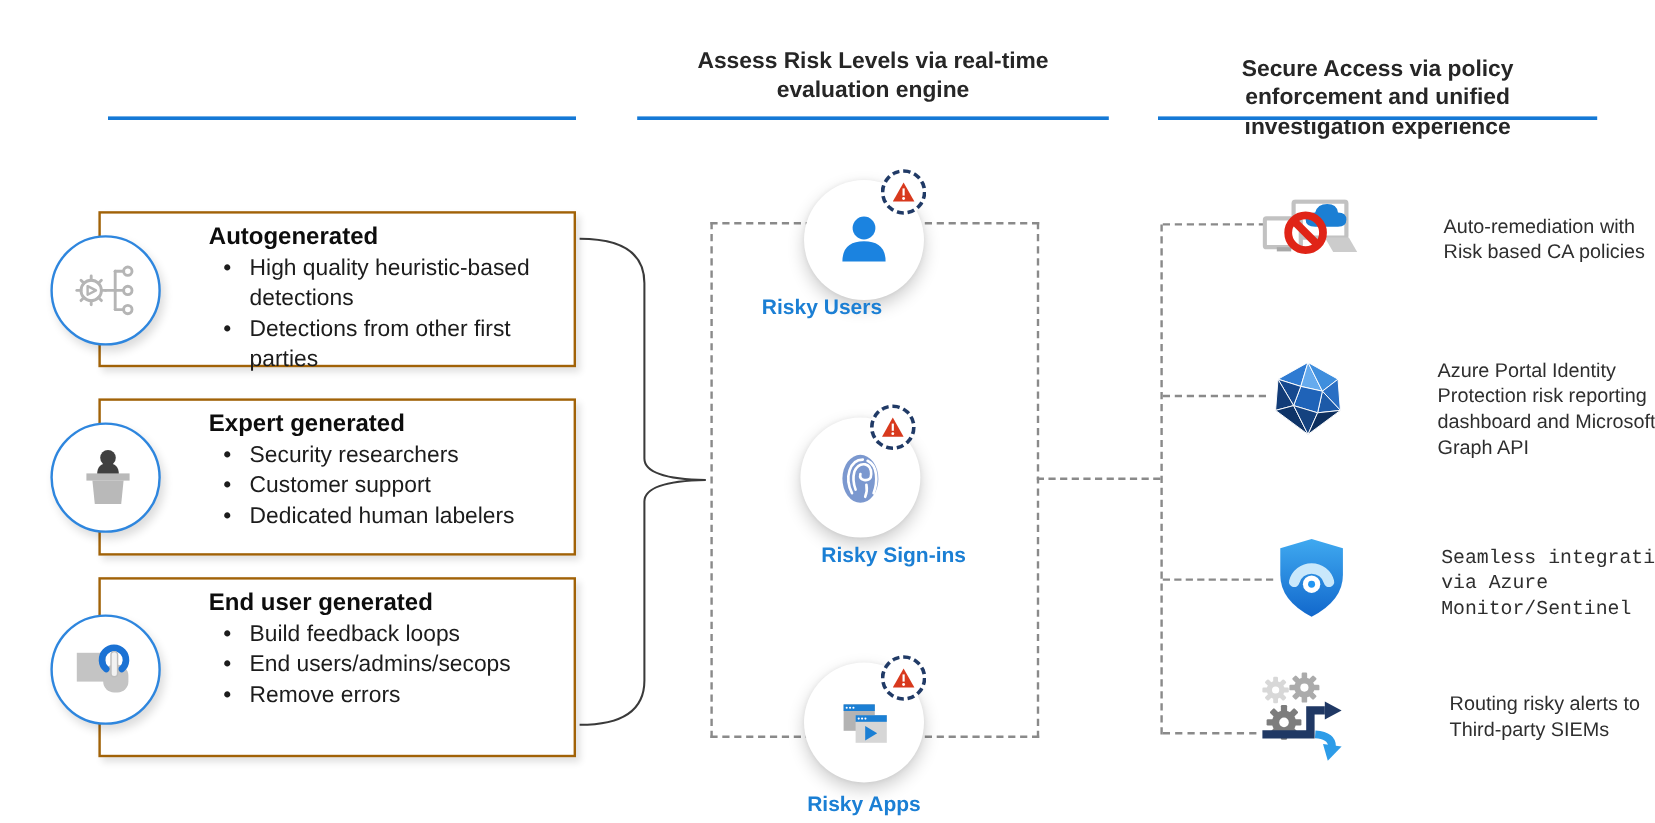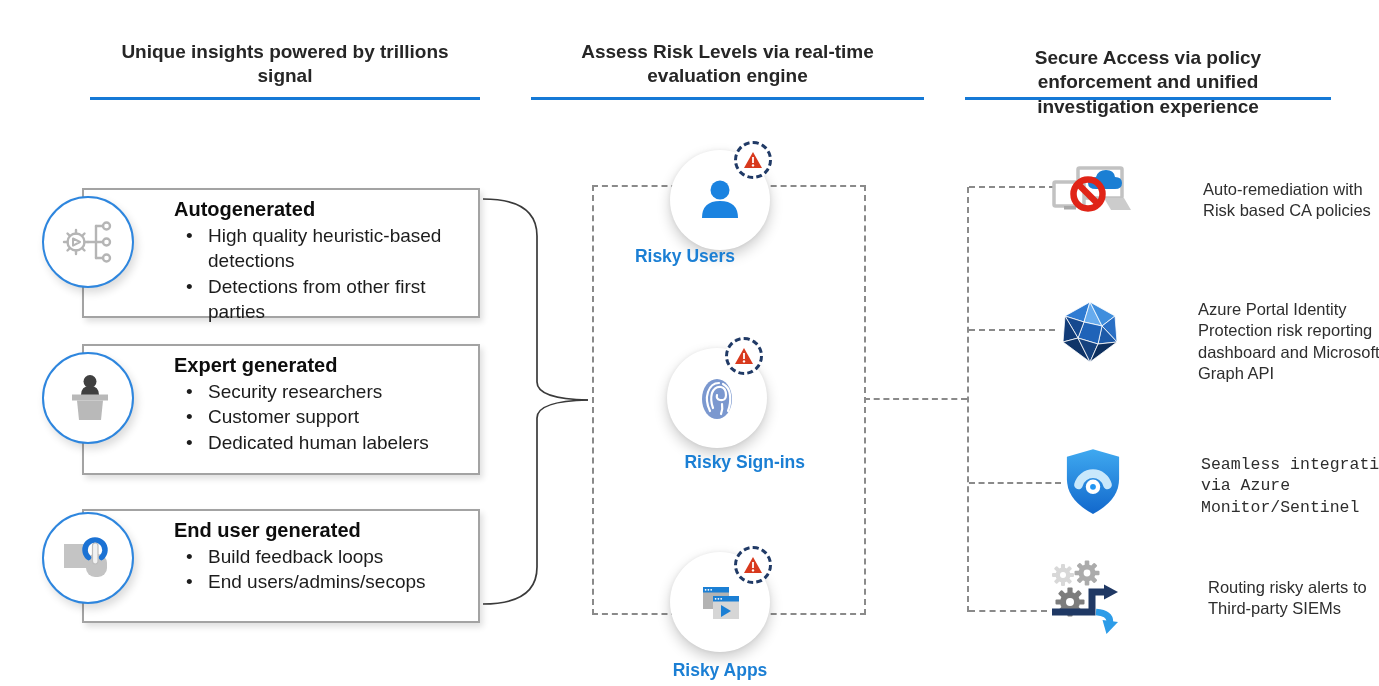"Unique insights powered by trillions" div.col-header { html: <div>Unique insights powered by trillions signal</div> -> none }
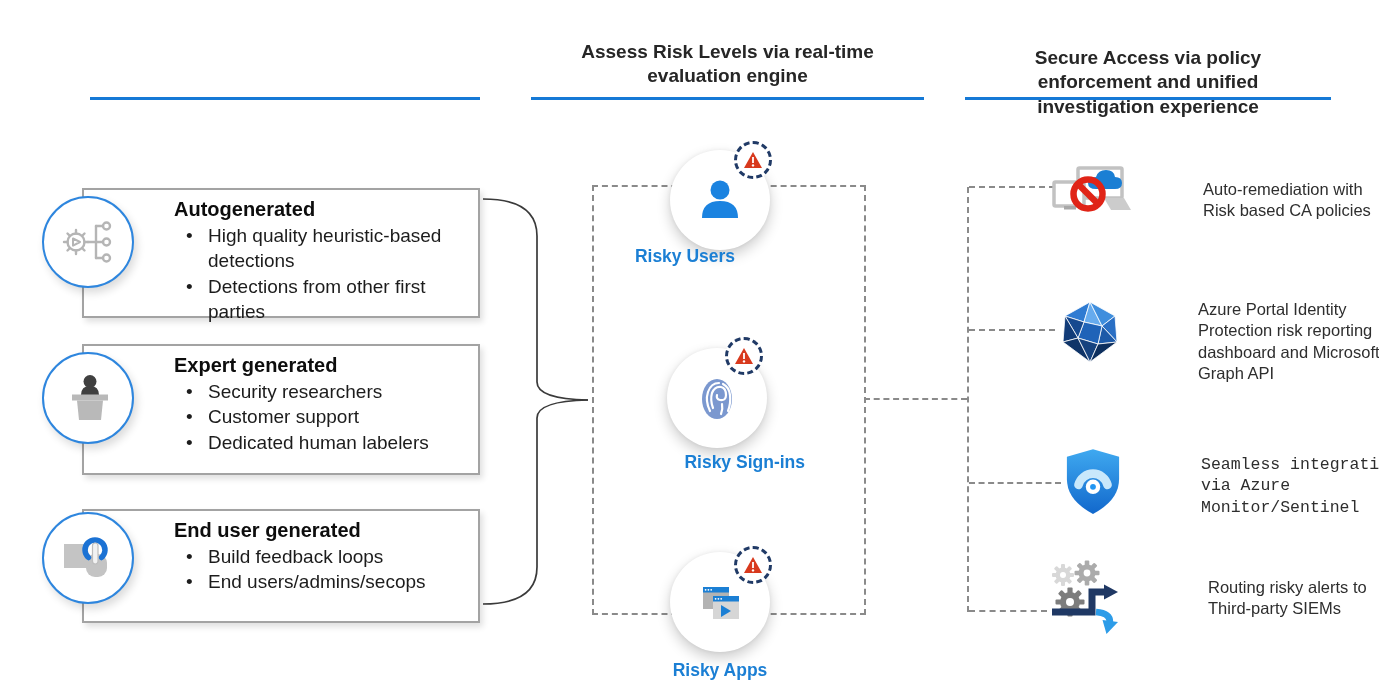"Autogenerated" .box { border: 2px solid #a3a3a3 -> 2px solid #a16207; margin-top: 12px -> none }
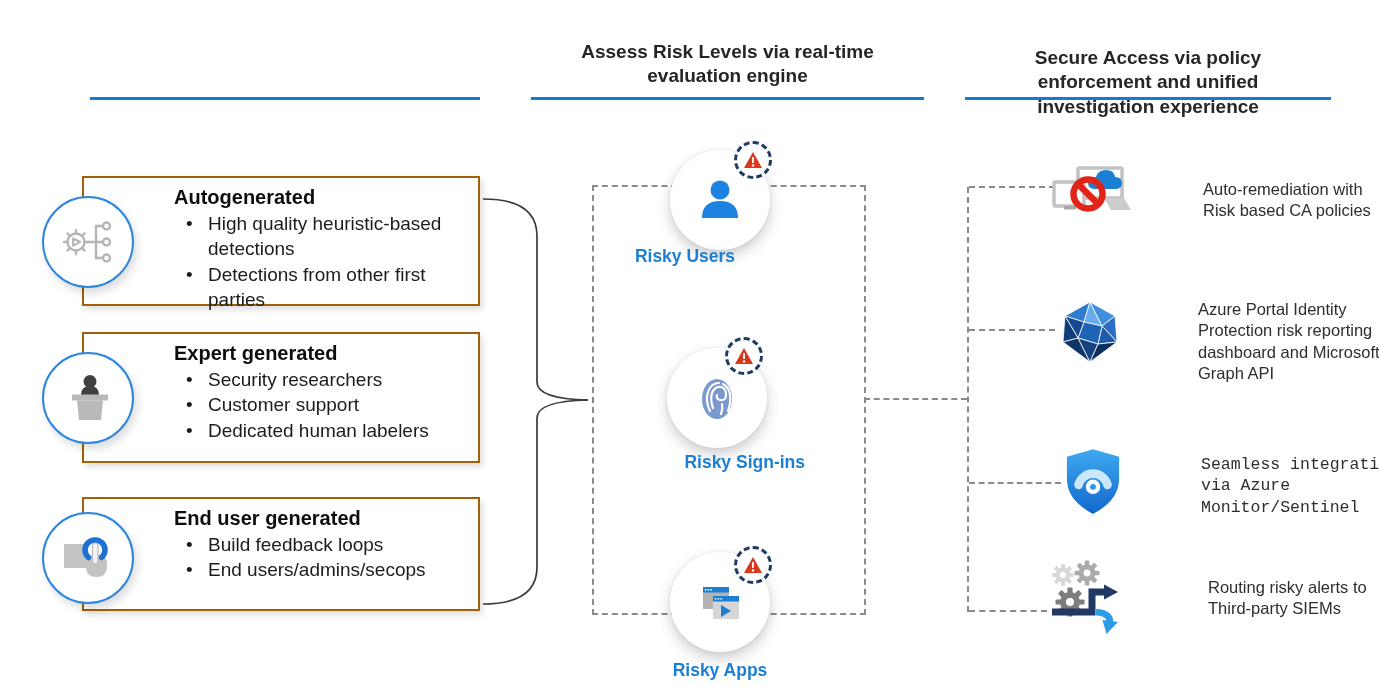"End user generated" .b3 { height: 114px -> 150px; top: 497px -> 481px }
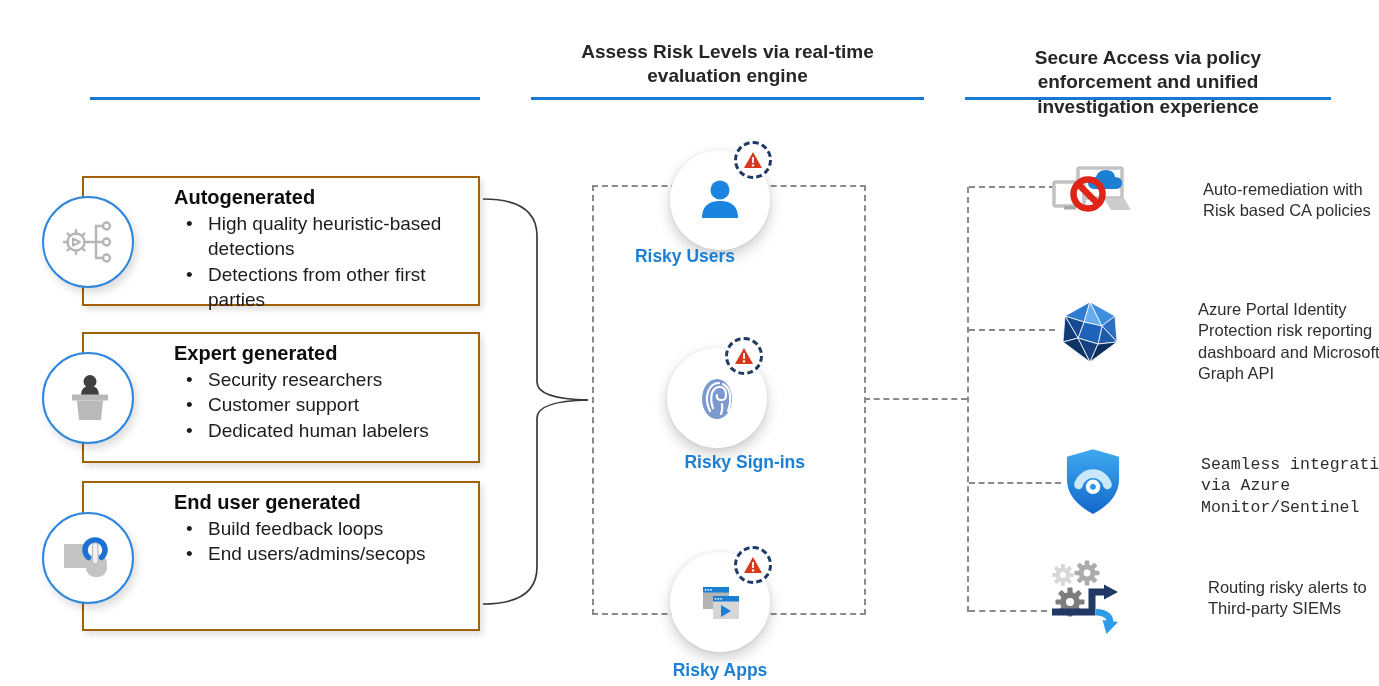"Remove errors" li { html: none -> <li>Remove errors</li> }
